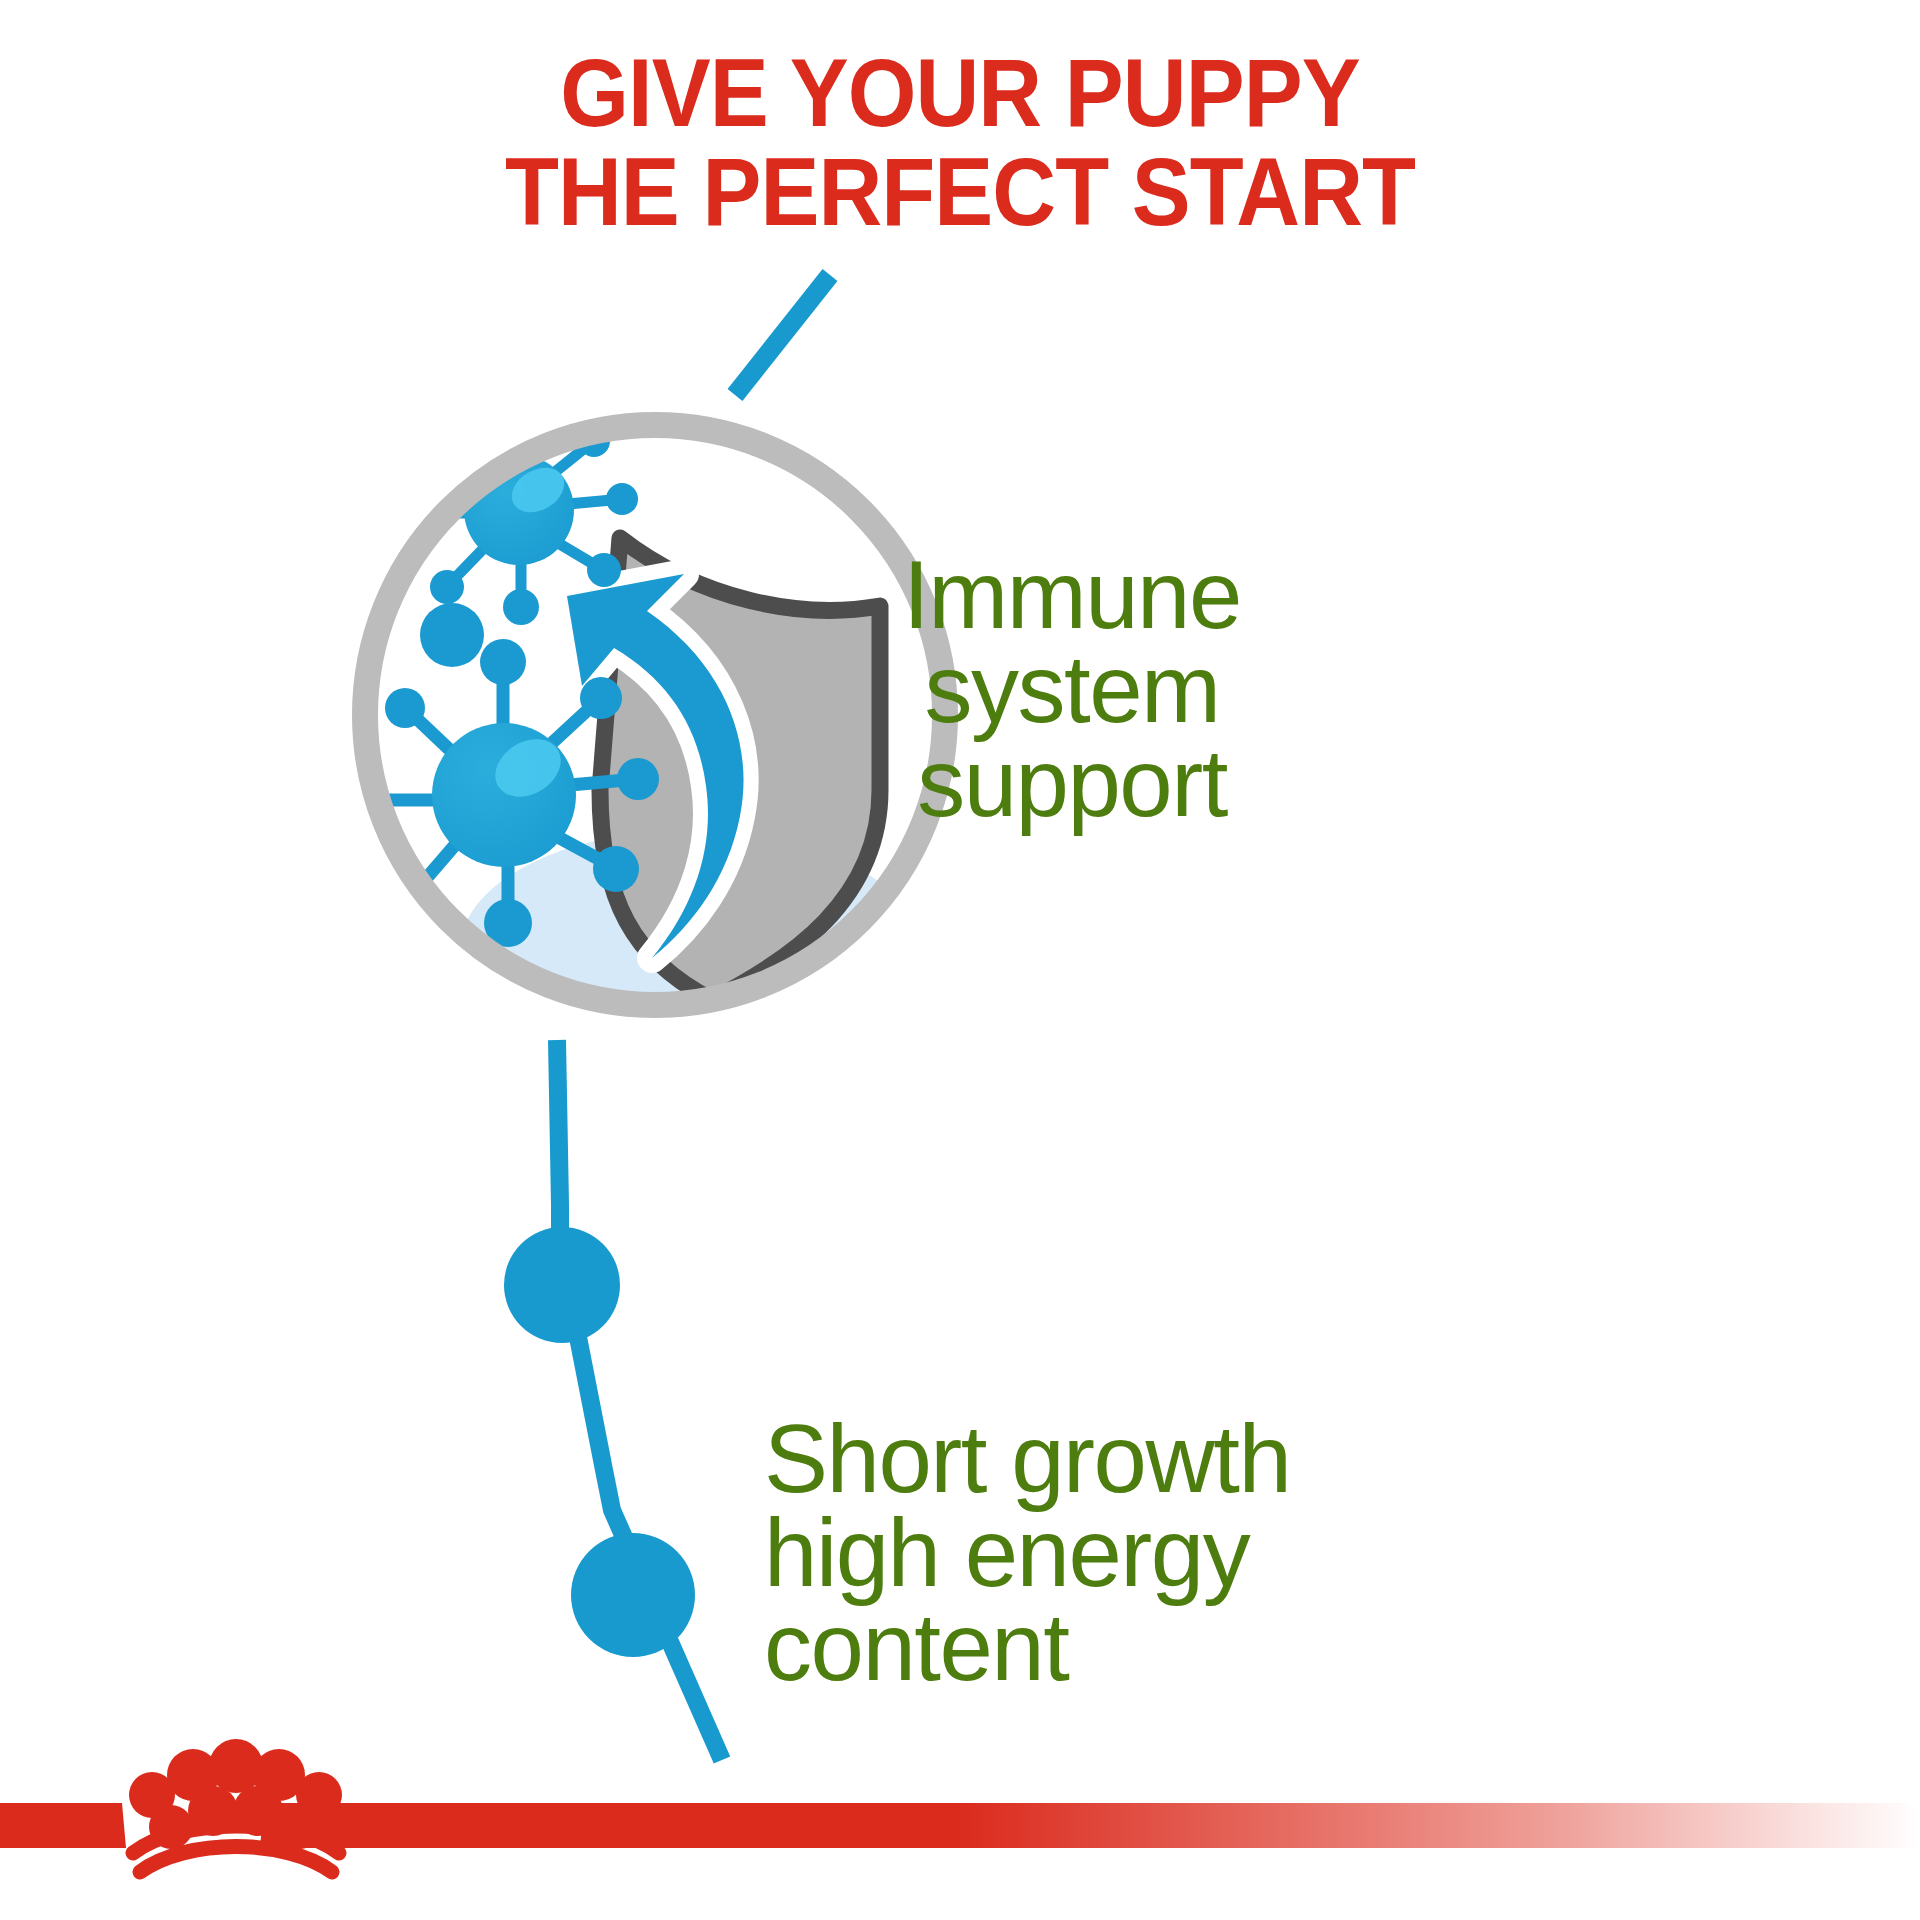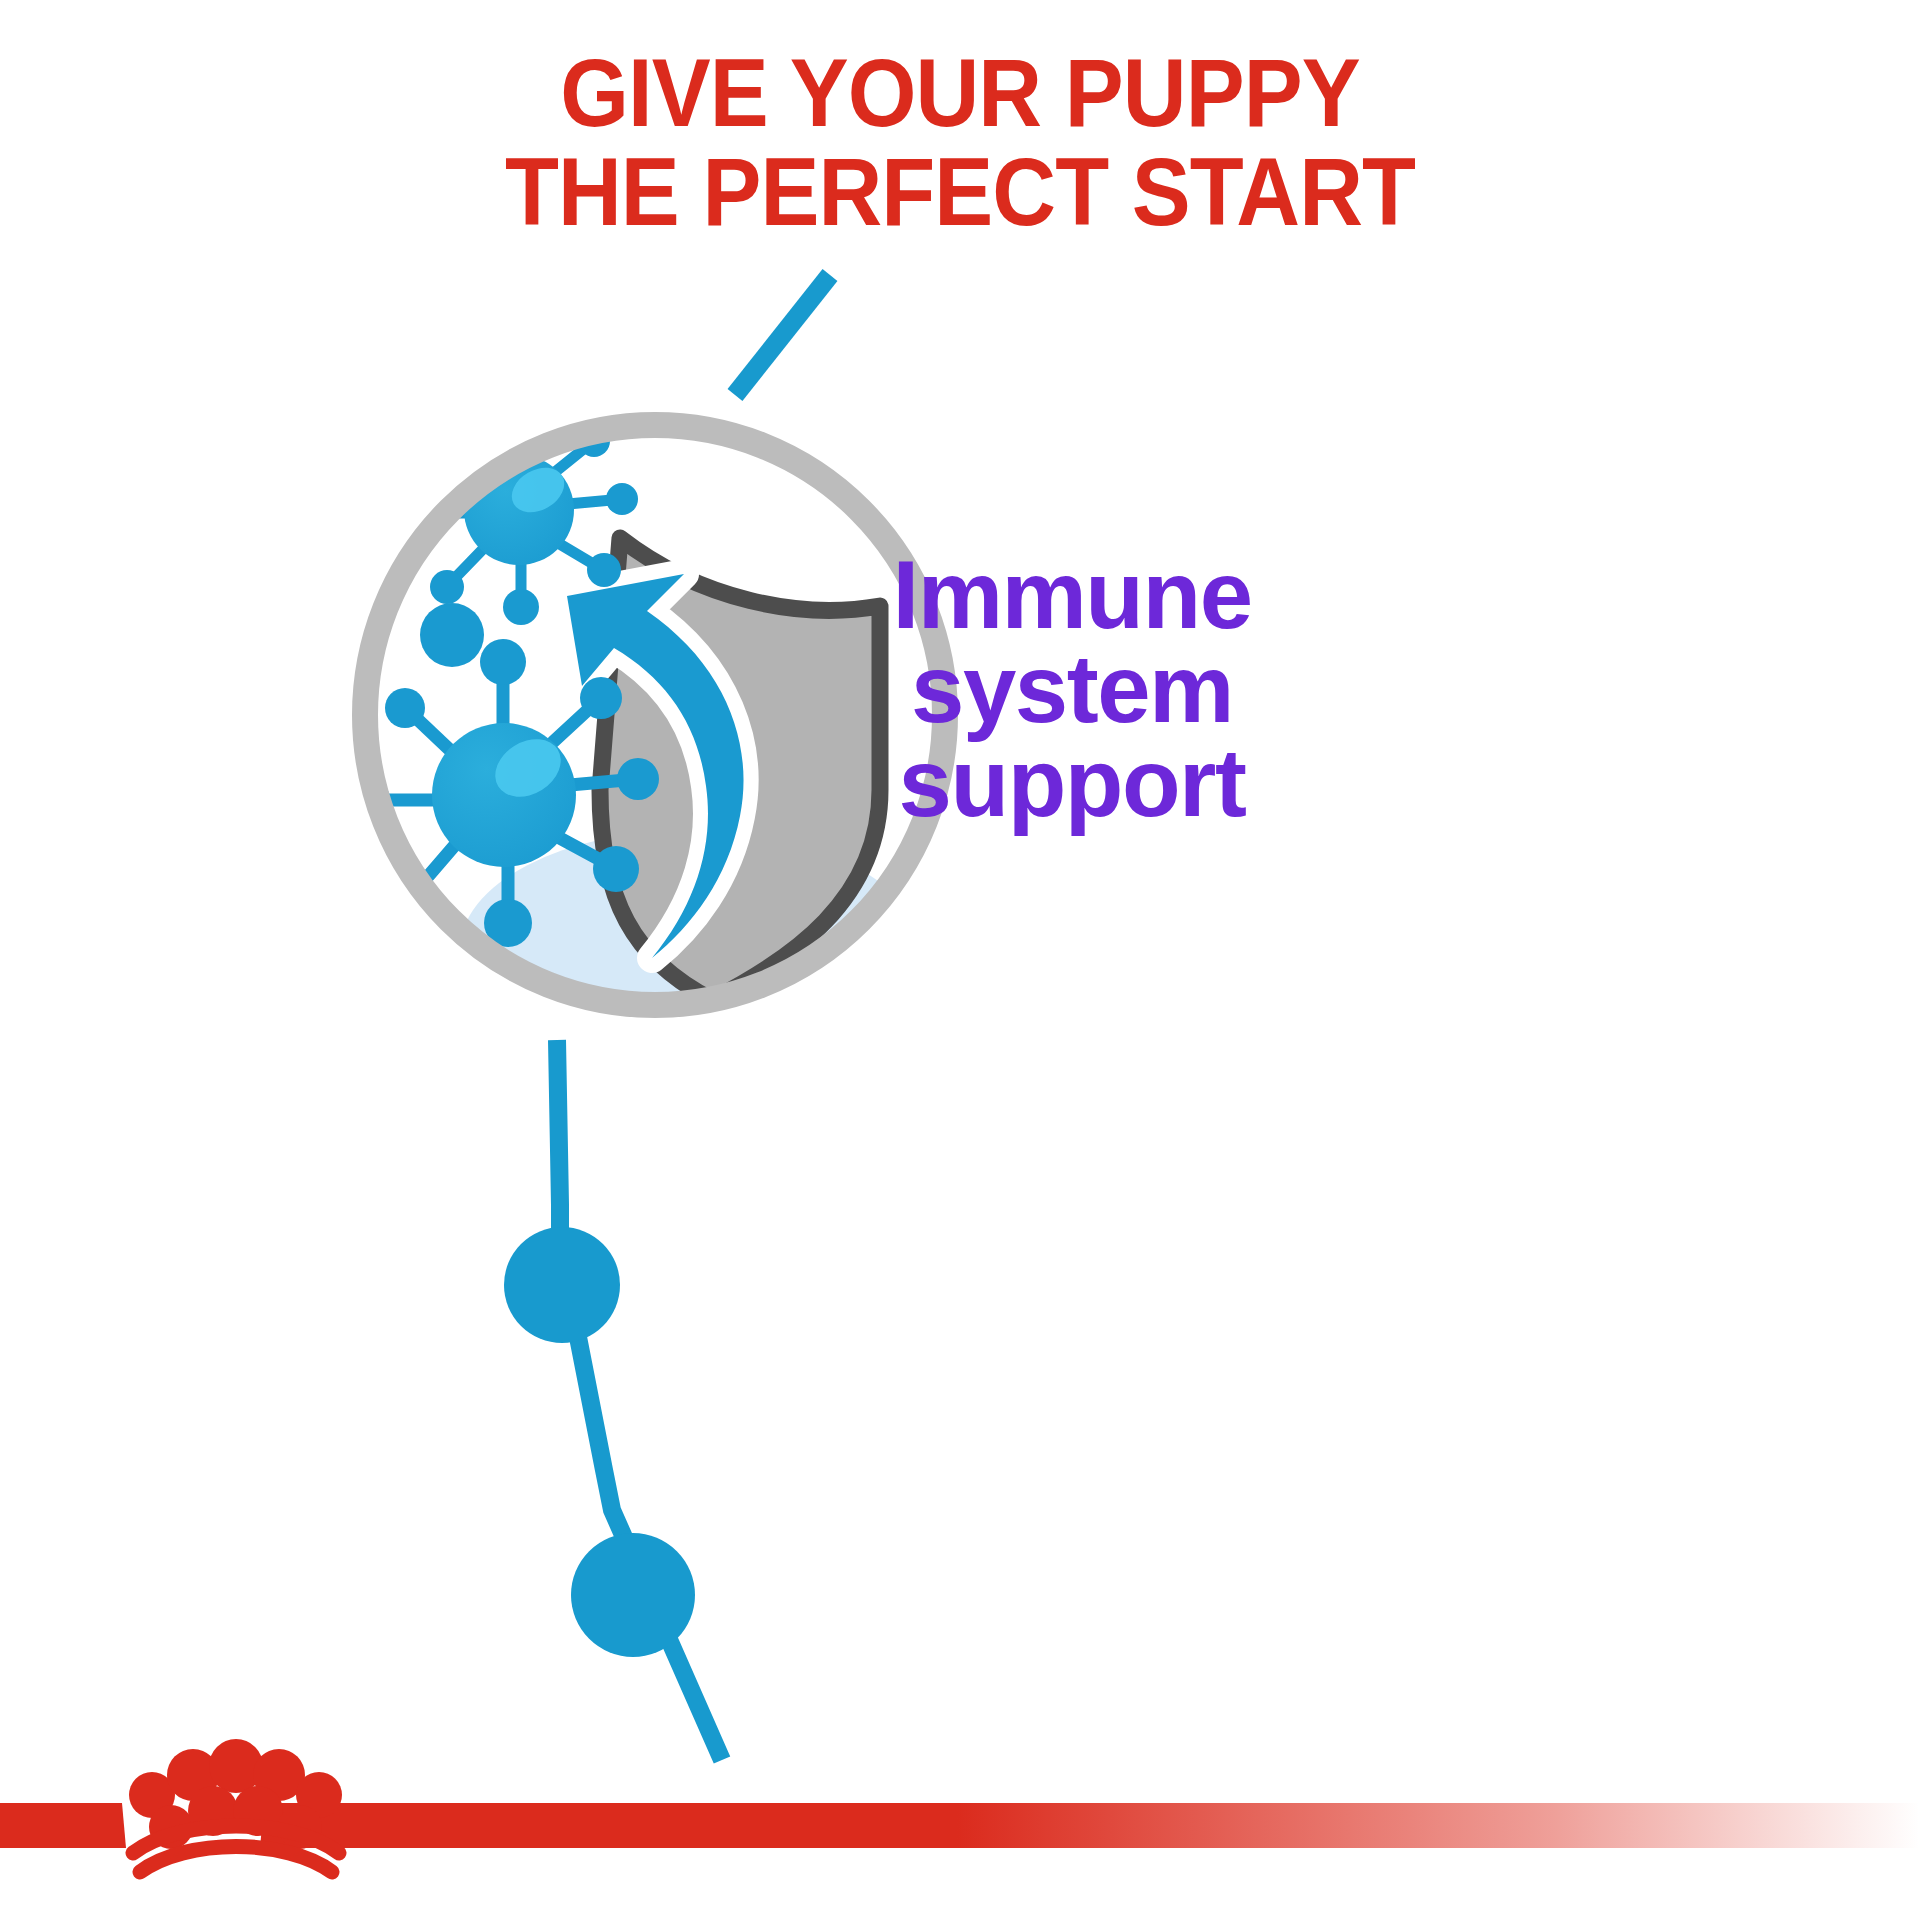"Immune" .benefit { color: #6d28d9 -> #4d7c0f; font-weight: bold -> normal }
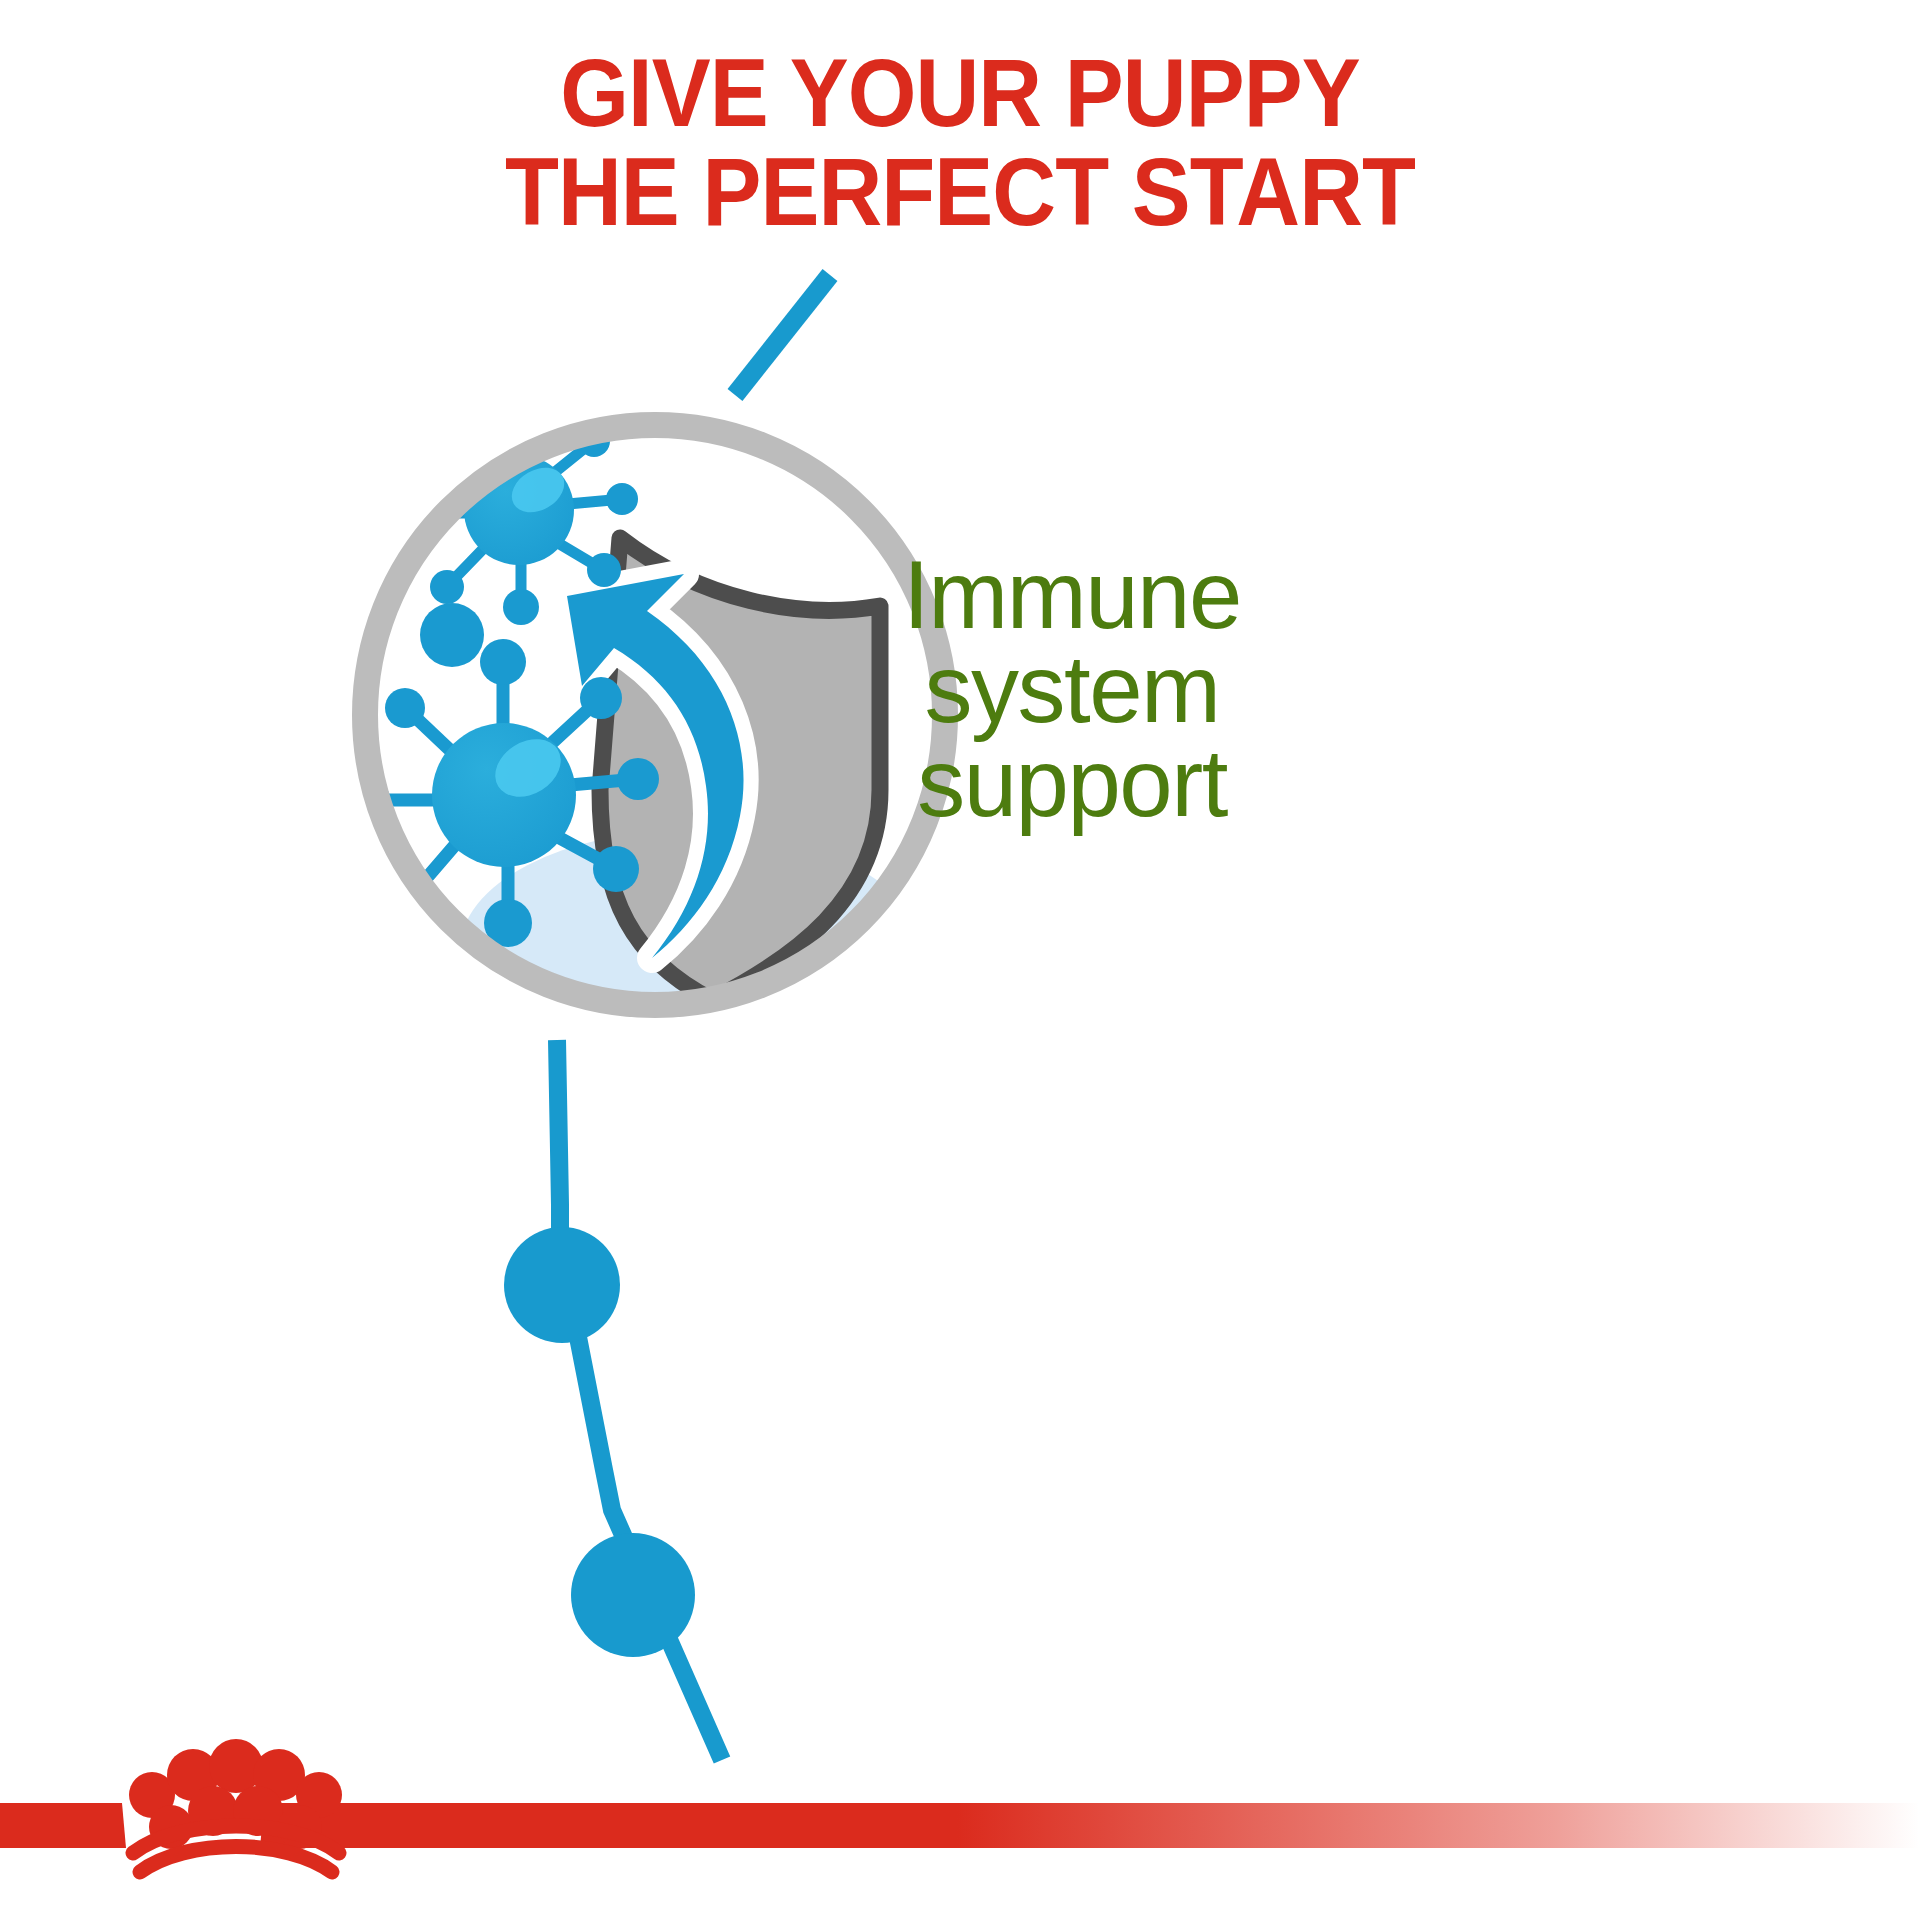"Short growth" div.benefit { html: none -> <div>Short growth high energy content</div> }
